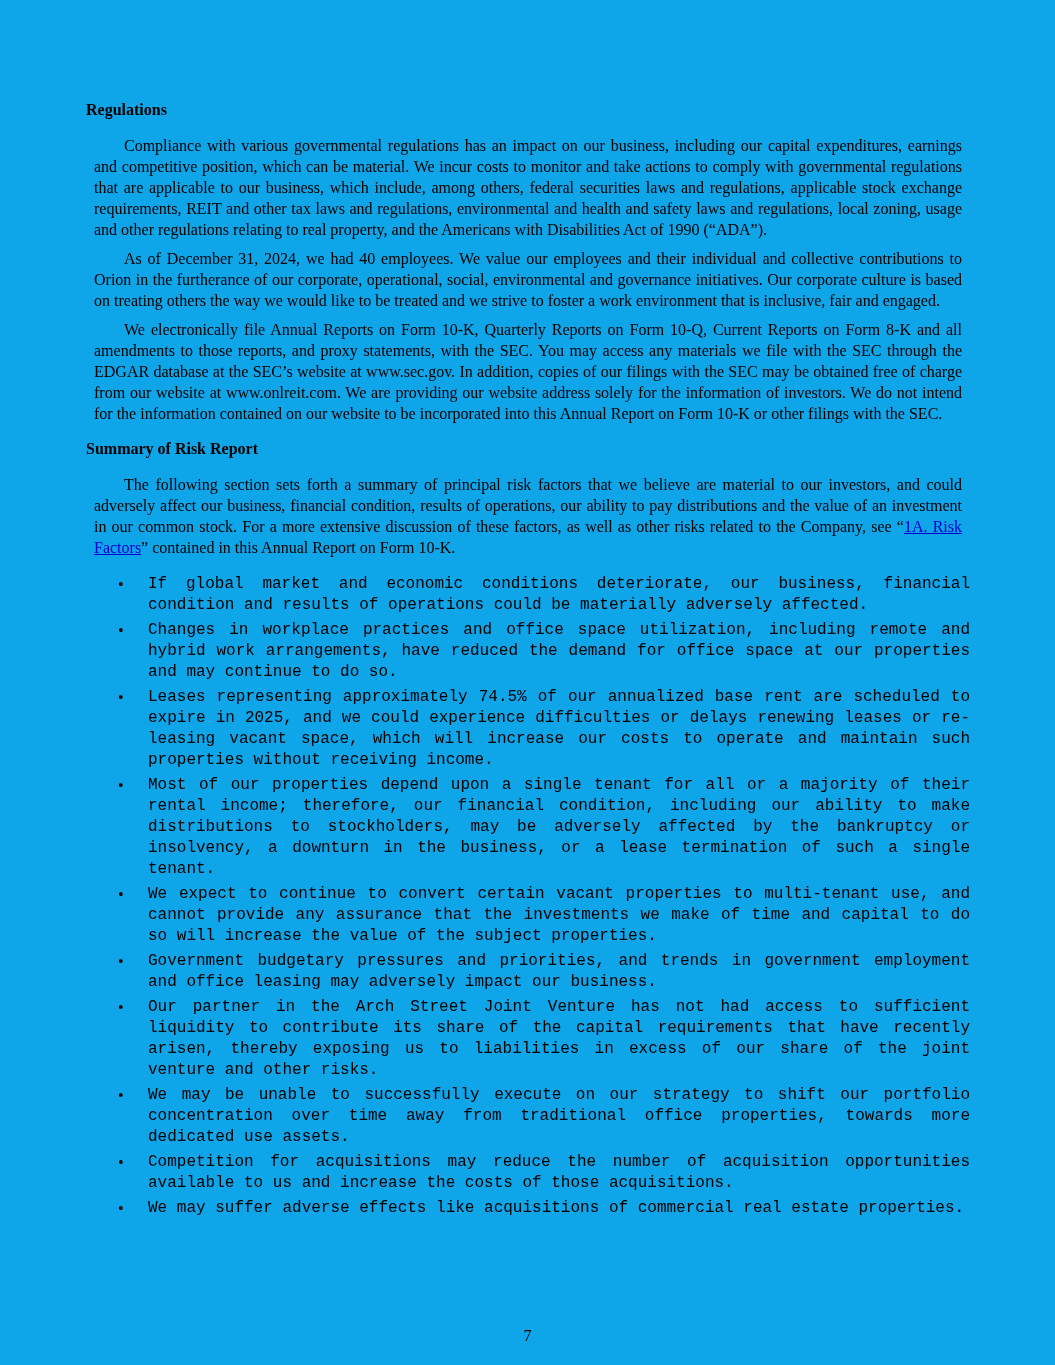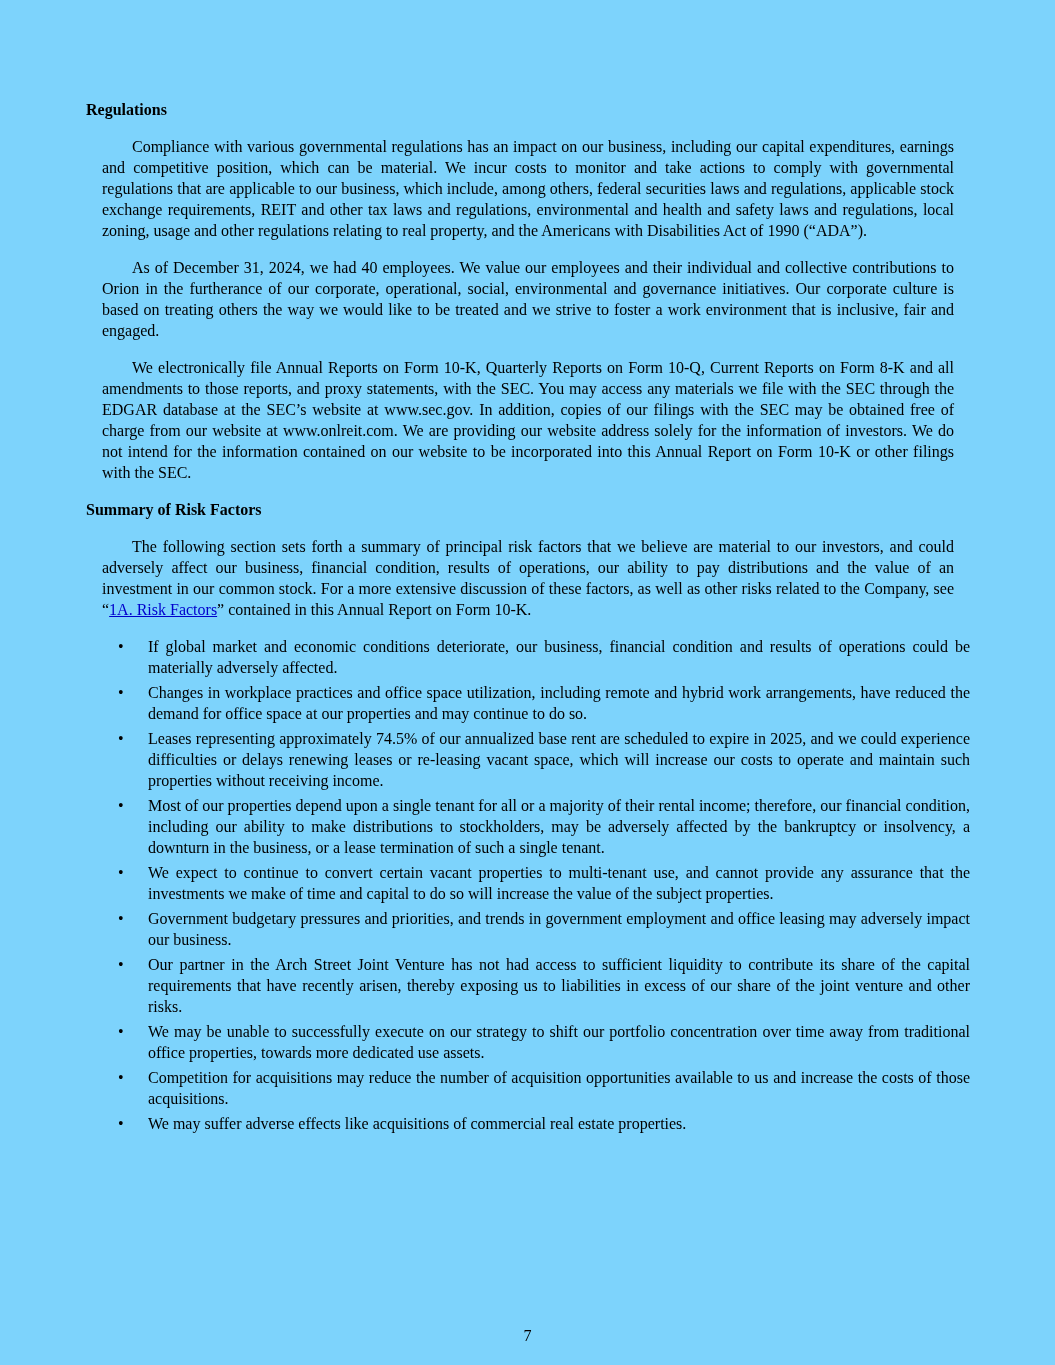"Regulations" .page { background: #7dd3fc -> #0ea5e9 }
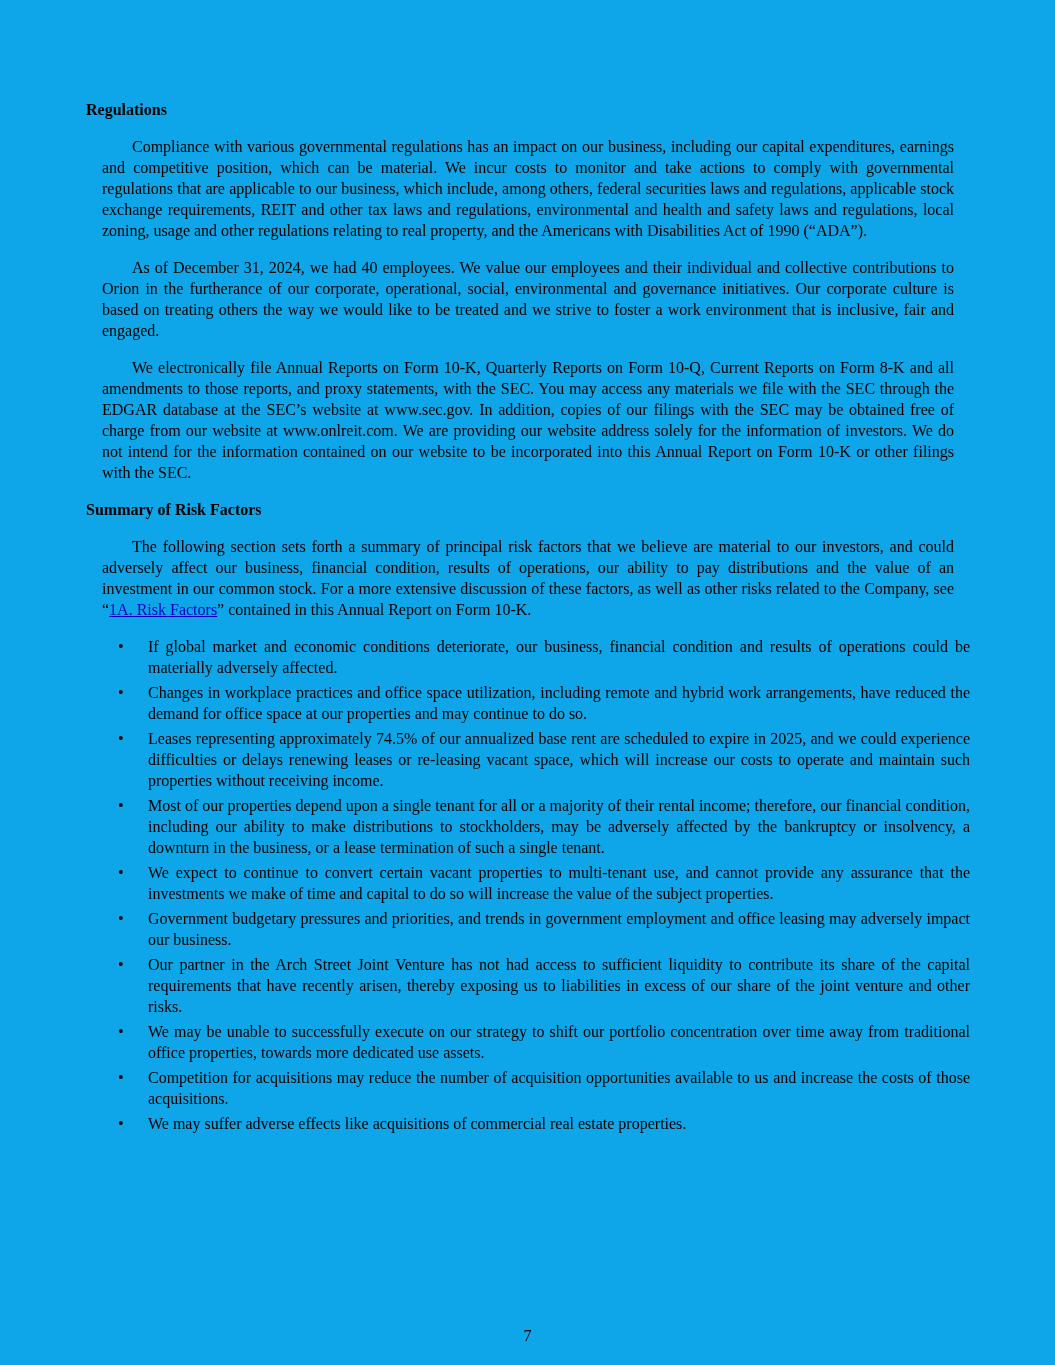"Compliance with various governmental" p.para { margin: 16px -> 8px }
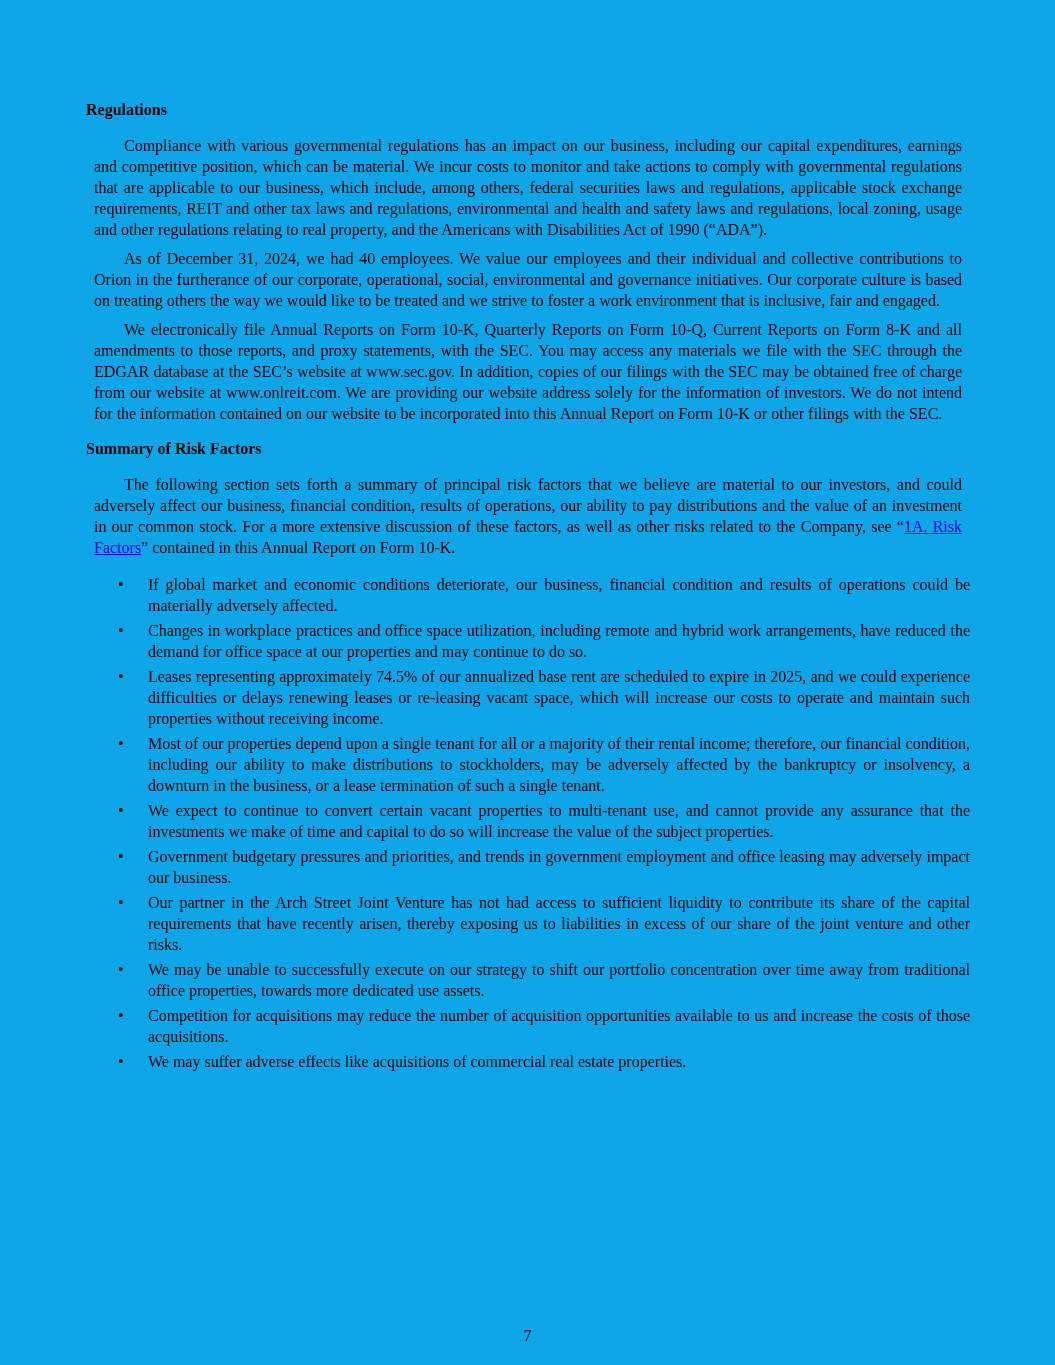"Summary of Risk Factors" h2.doc-heading { text: Factors -> Report }
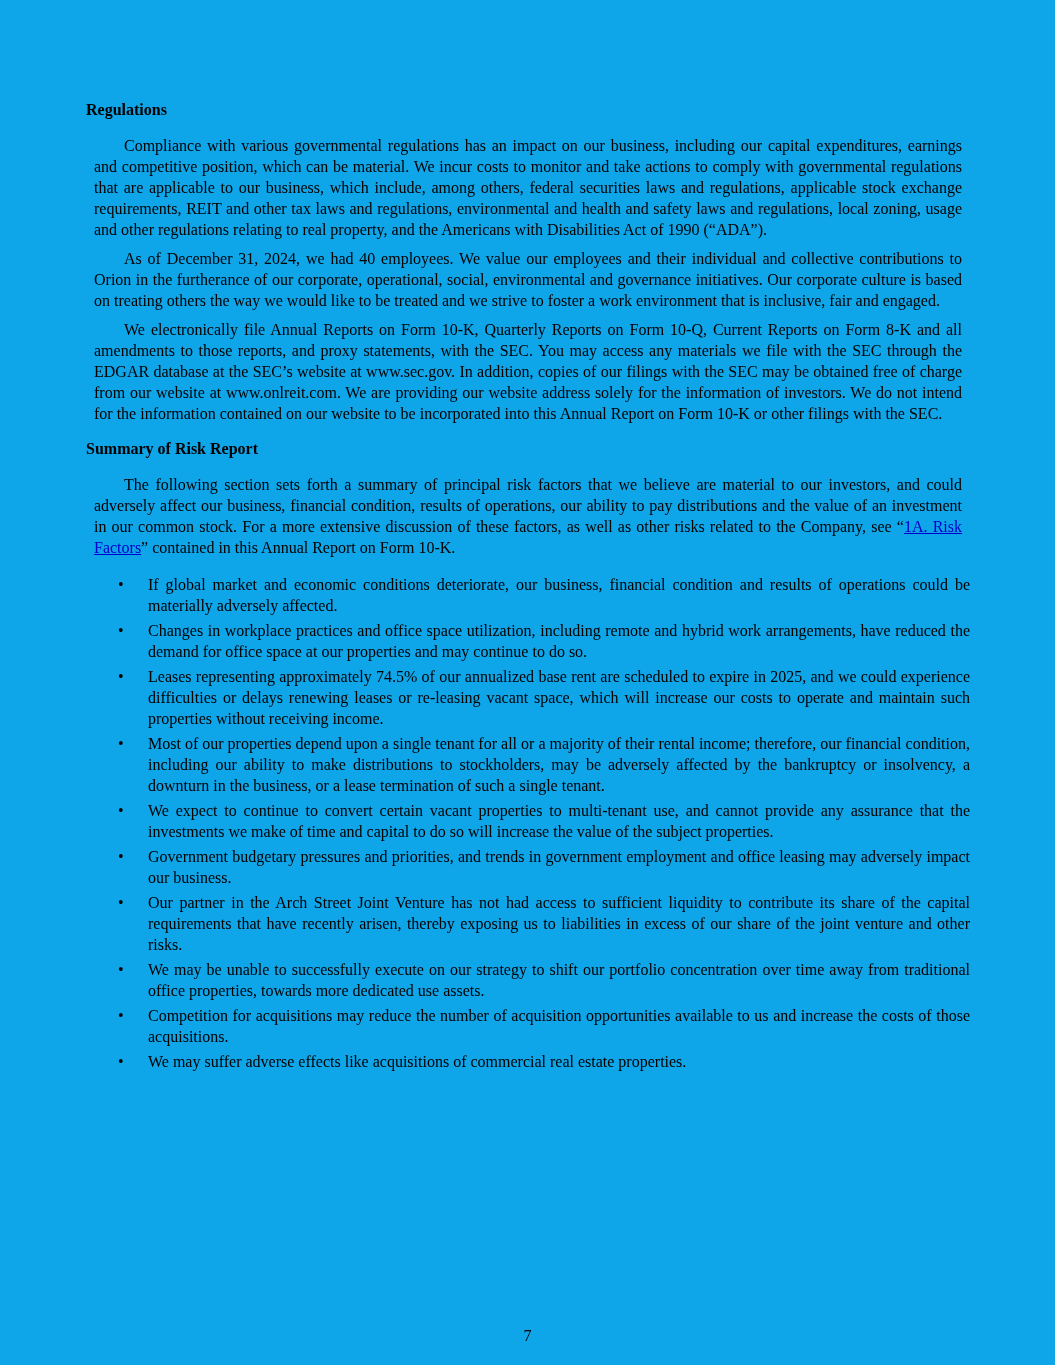"If global market and economic" .bullet-text { font-family: none -> Liberation Mono, monospace }
